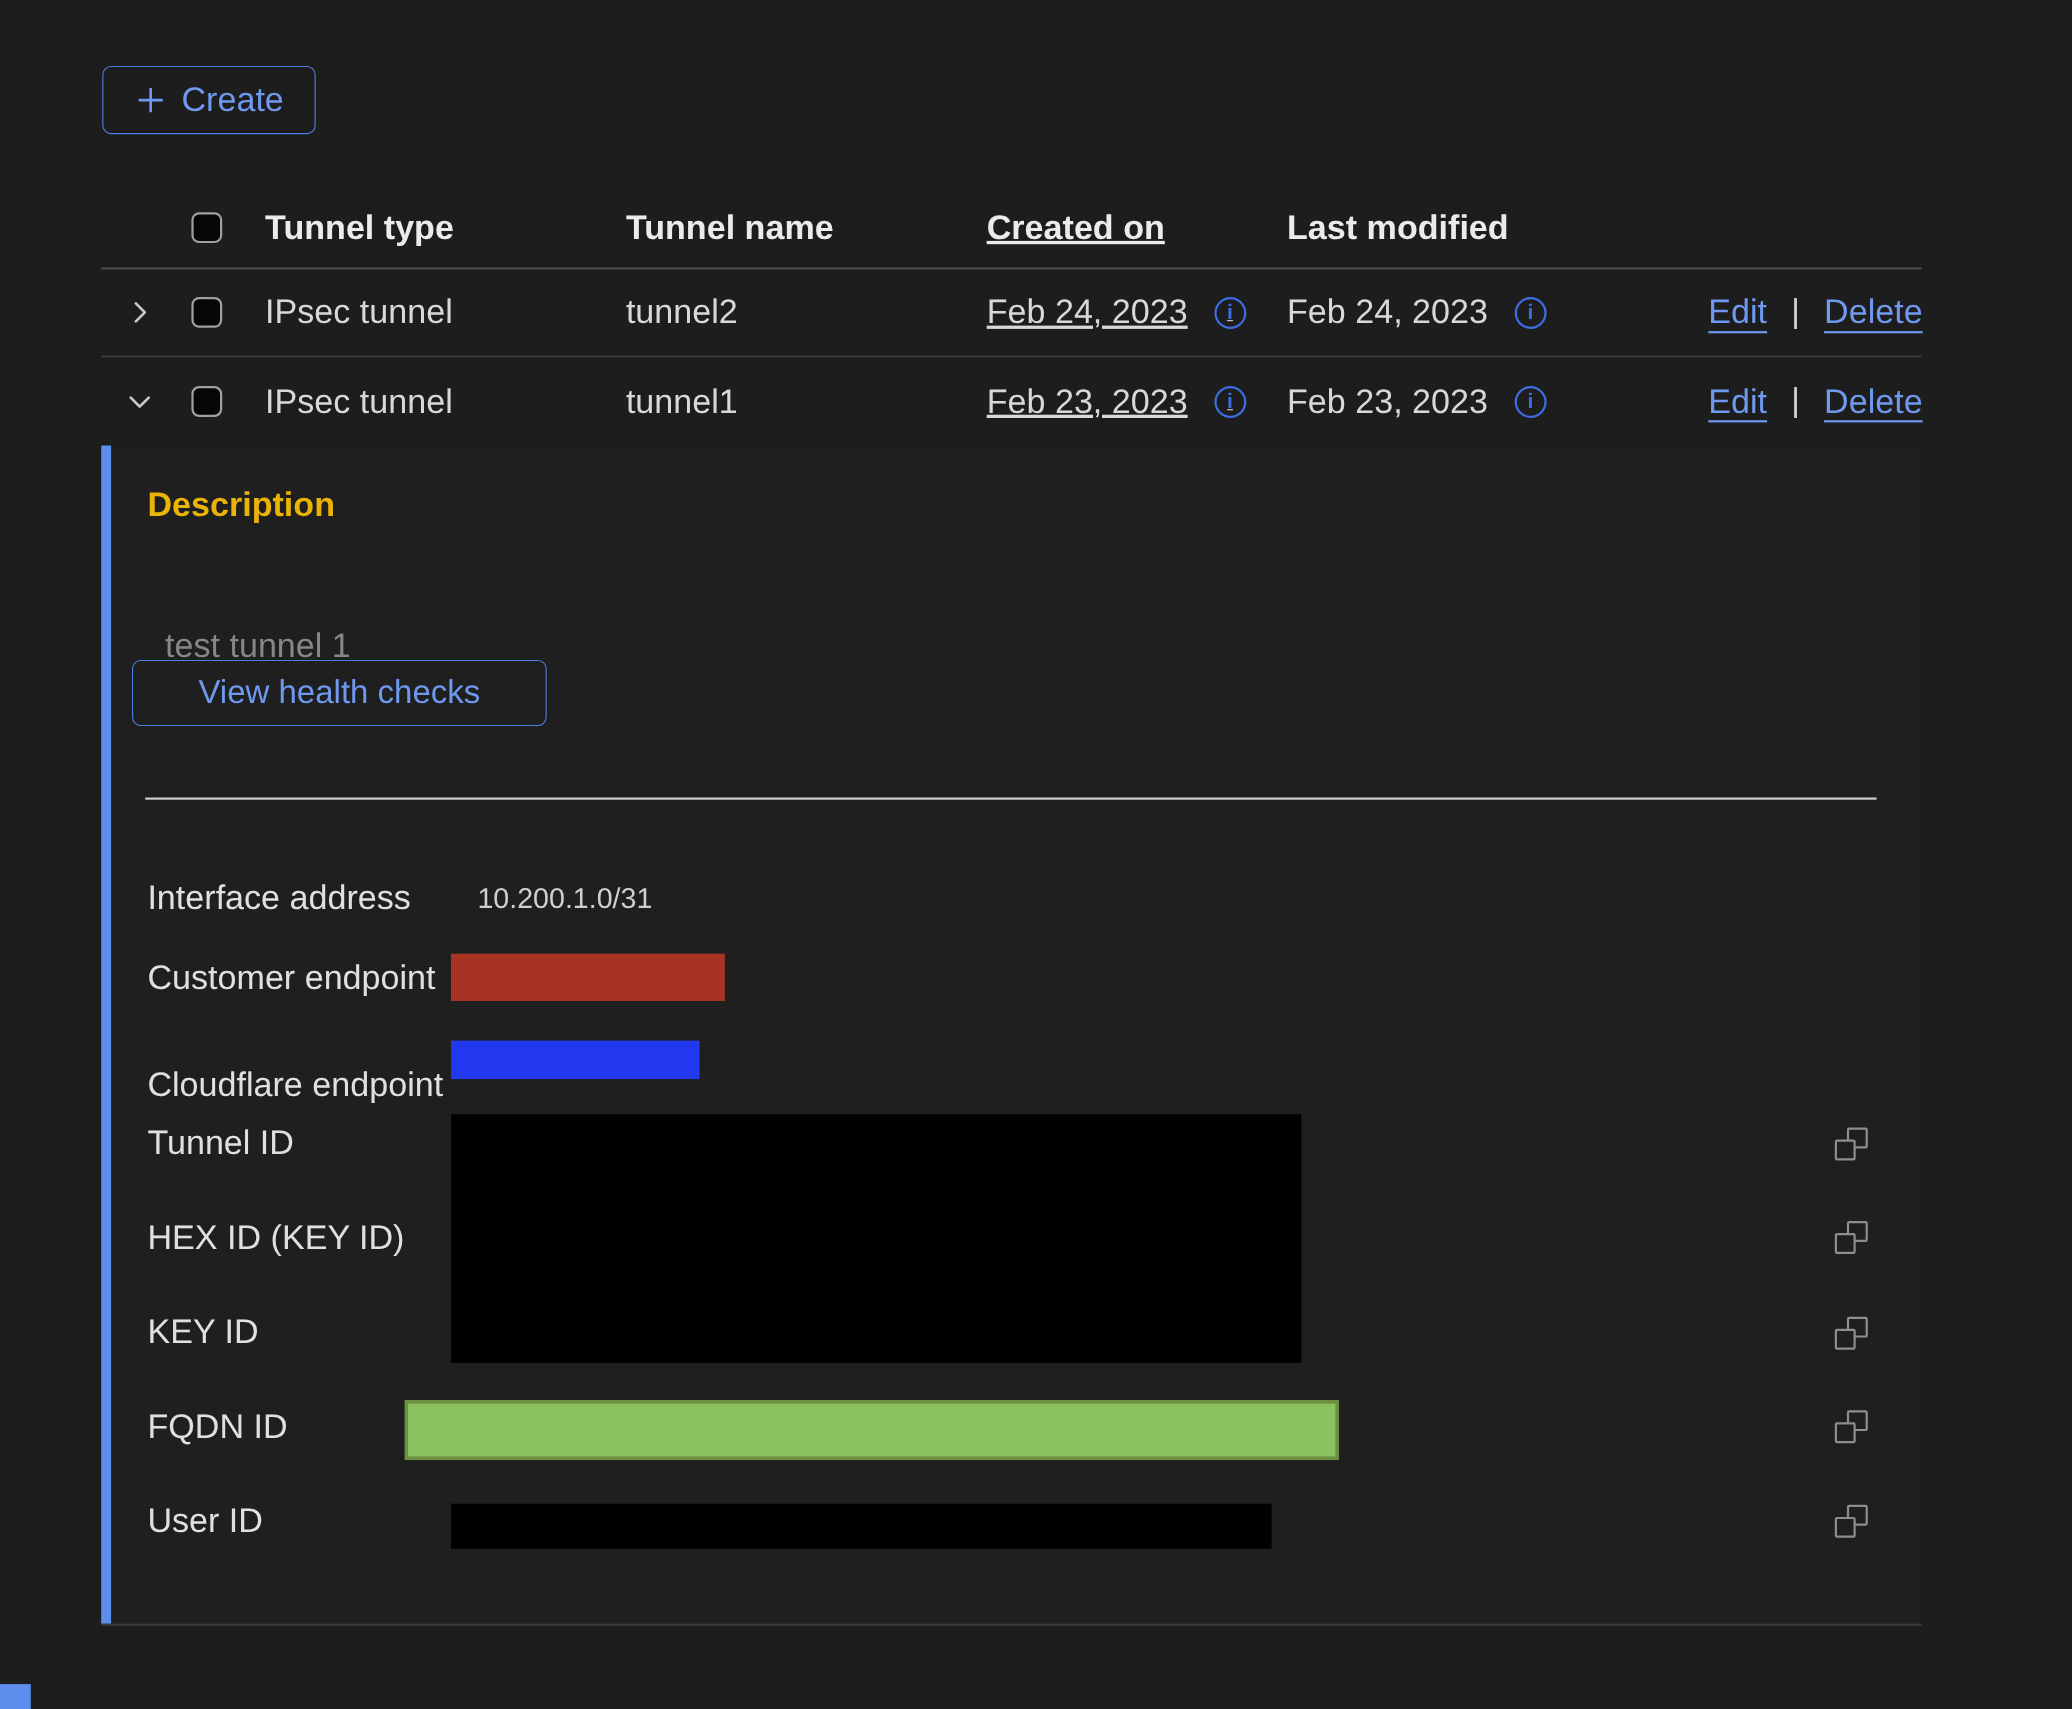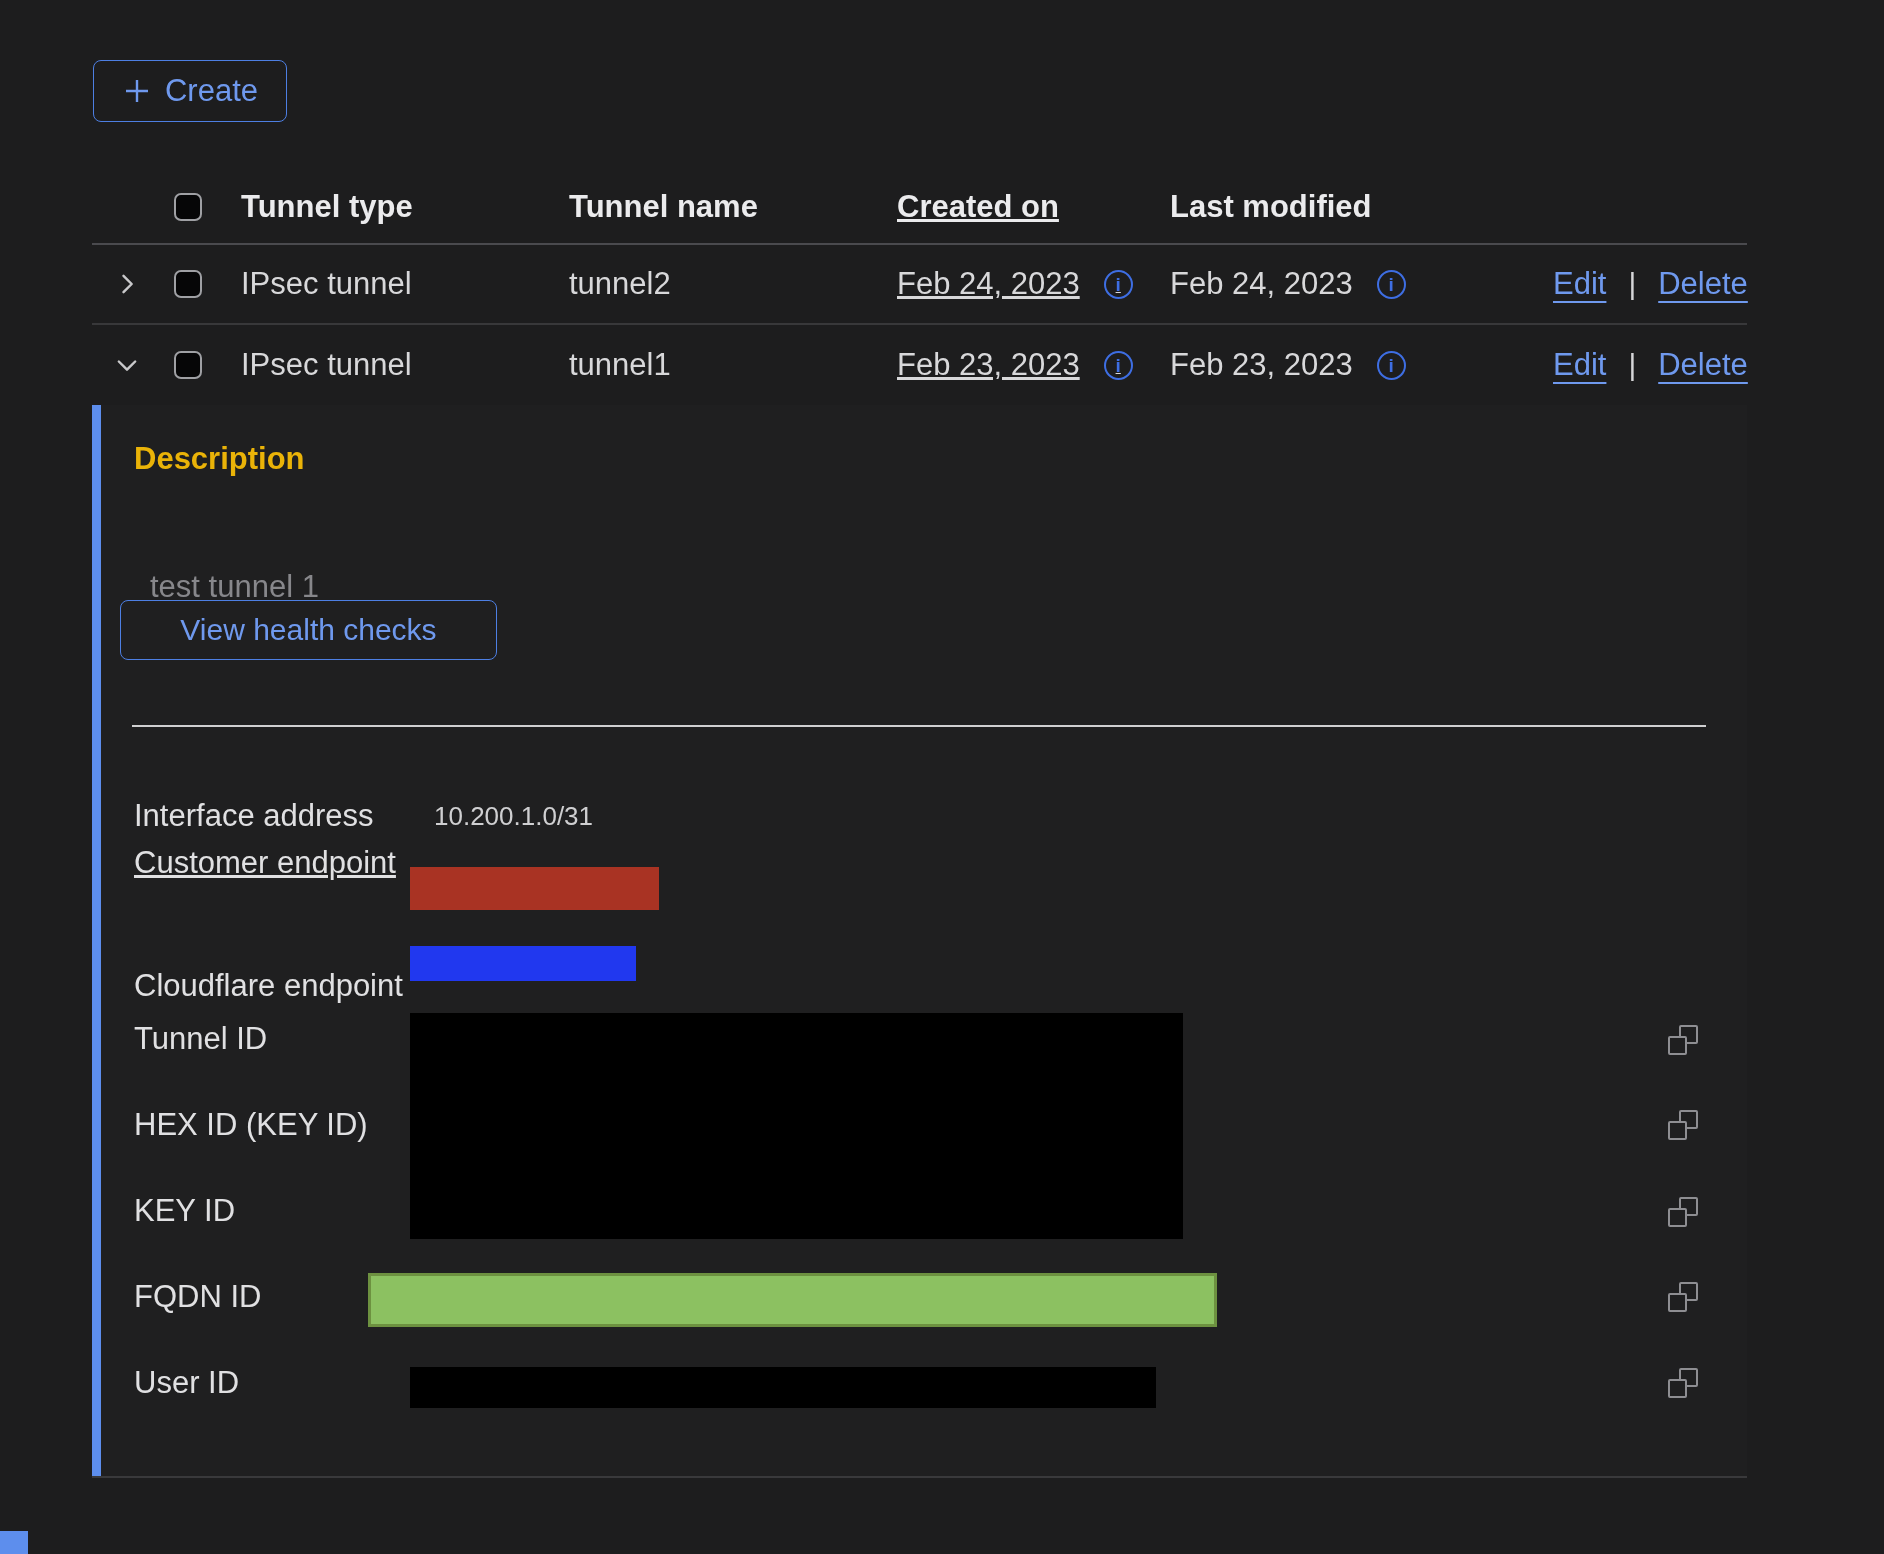"Customer endpoint" .lbl-customer { text-decoration: underline -> none; top: 440px -> 466px }
